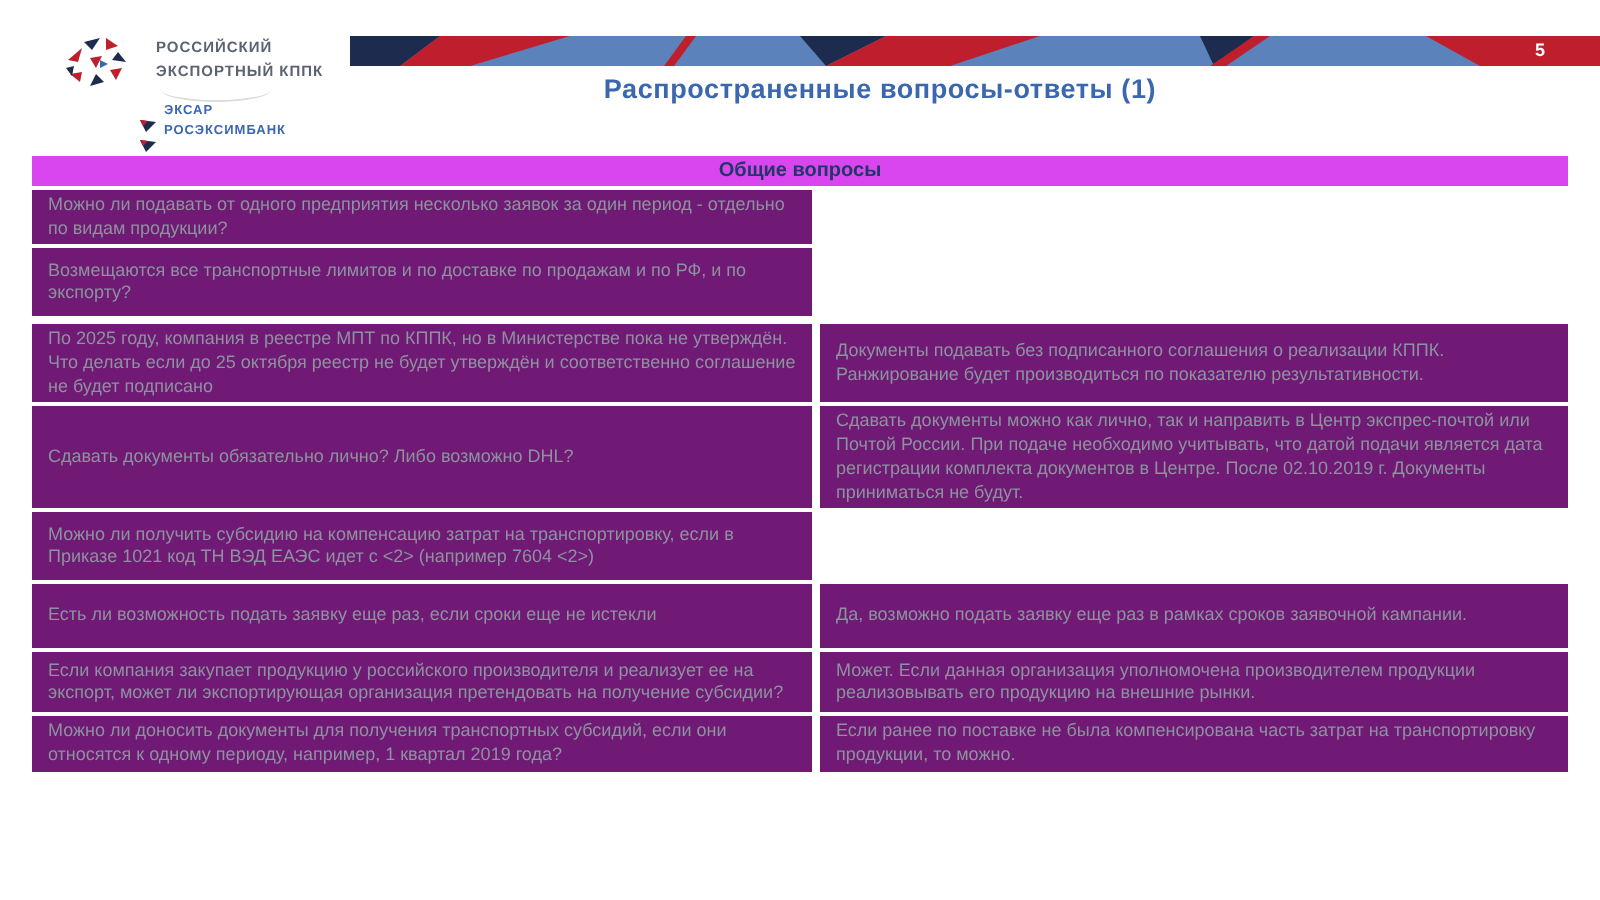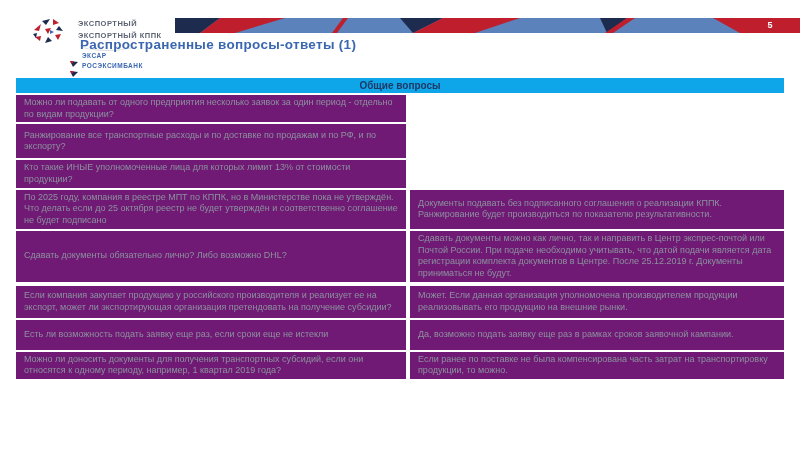"ЭКСПОРТНЫЙ" div { text: ЭКСПОРТНЫЙ -> РОССИЙСКИЙ }
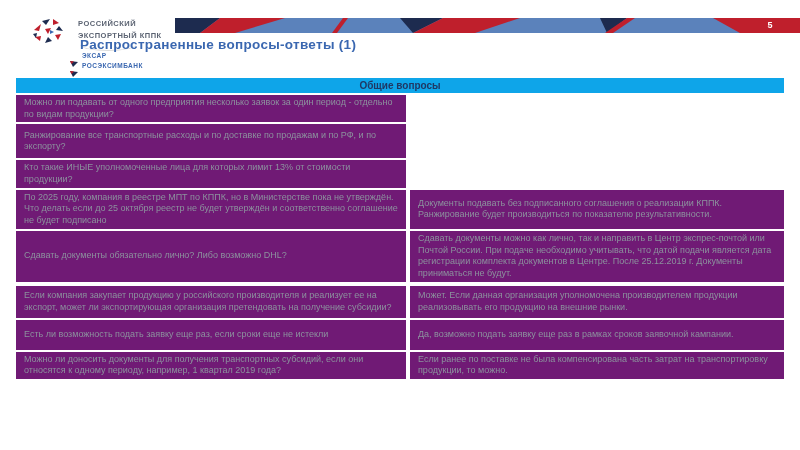"Распространенные вопросы-ответы (1)" .slide-title { text-align: left -> center }
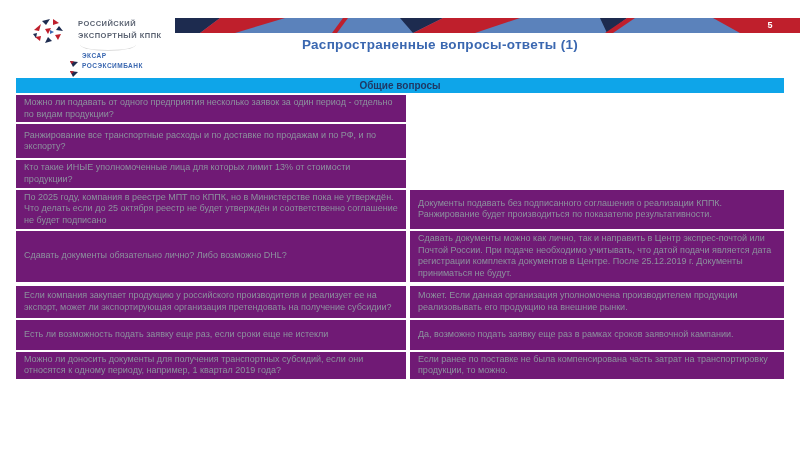"Общие вопросы" .faq-header { background: #0ea5e9 -> #d946ef }
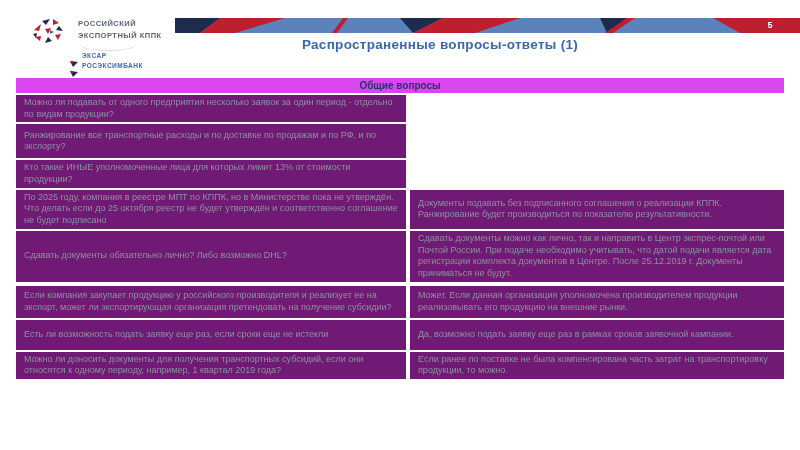"Ранжирование все транспортные расходы и" div.cell { text: Ранжирование все транспортные расходы -> Возмещаются все транспортные лимитов }
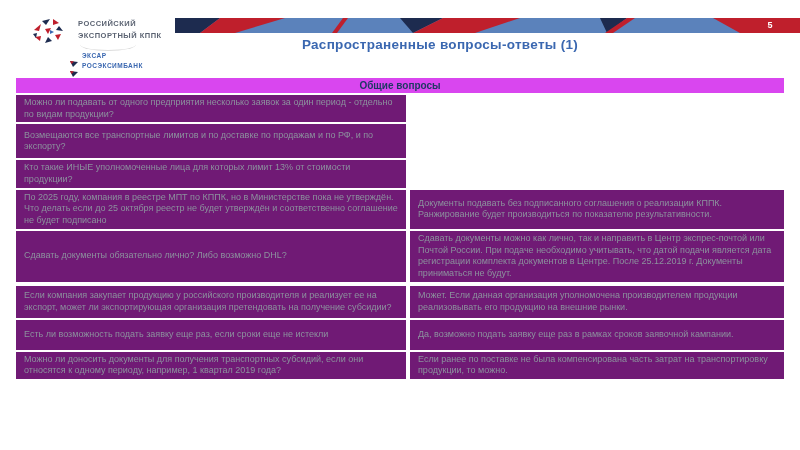"Кто такие ИНЫЕ уполномоченные лица" div.cell { html: <div>Кто такие ИНЫЕ уполномоченные лица для которых лимит 13% от стоимости продукции?</div> -> none }
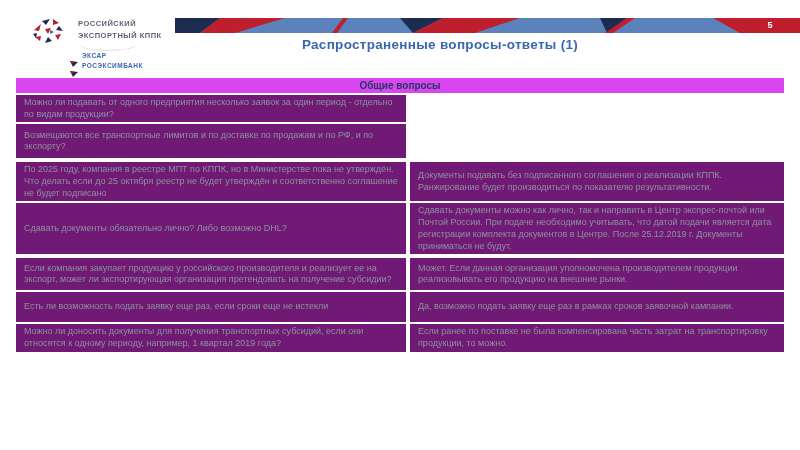"Сдавать документы можно как лично," div.cell { text: 25.12.2019 -> 02.10.2019 }
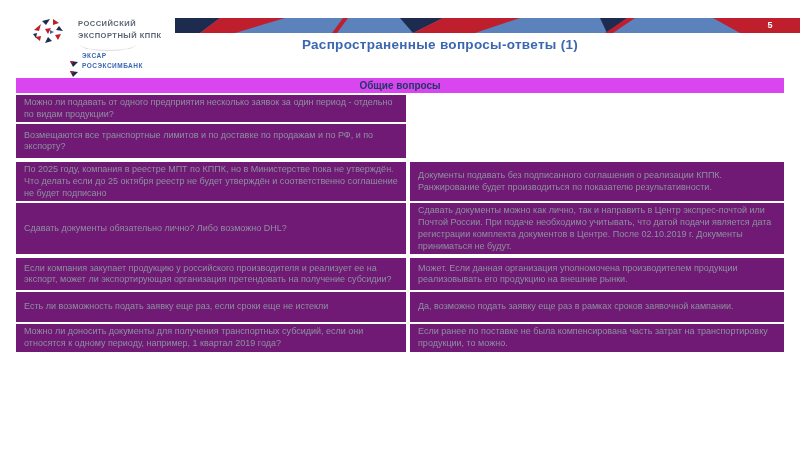"Можно ли получить субсидию на" div.cell { html: none -> <div>Можно ли получить субсидию на компенсацию затрат на транспортировку, если в Приказе 1021 код ТН ВЭД ЕАЭС идет с &lt;2&gt; (например 7604 &lt;2&gt;)</div> }
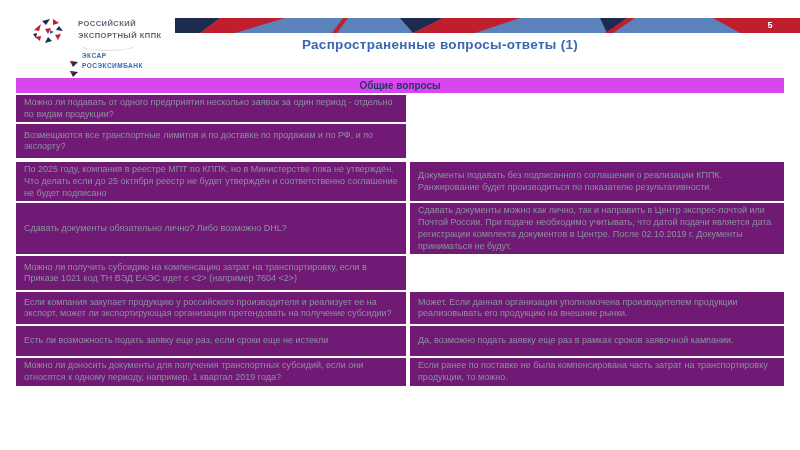"Если компания закупает продукцию у" div.faq-row { order: before "Есть ли возможность подать заявку" -> after "Есть ли возможность подать заявку" }
